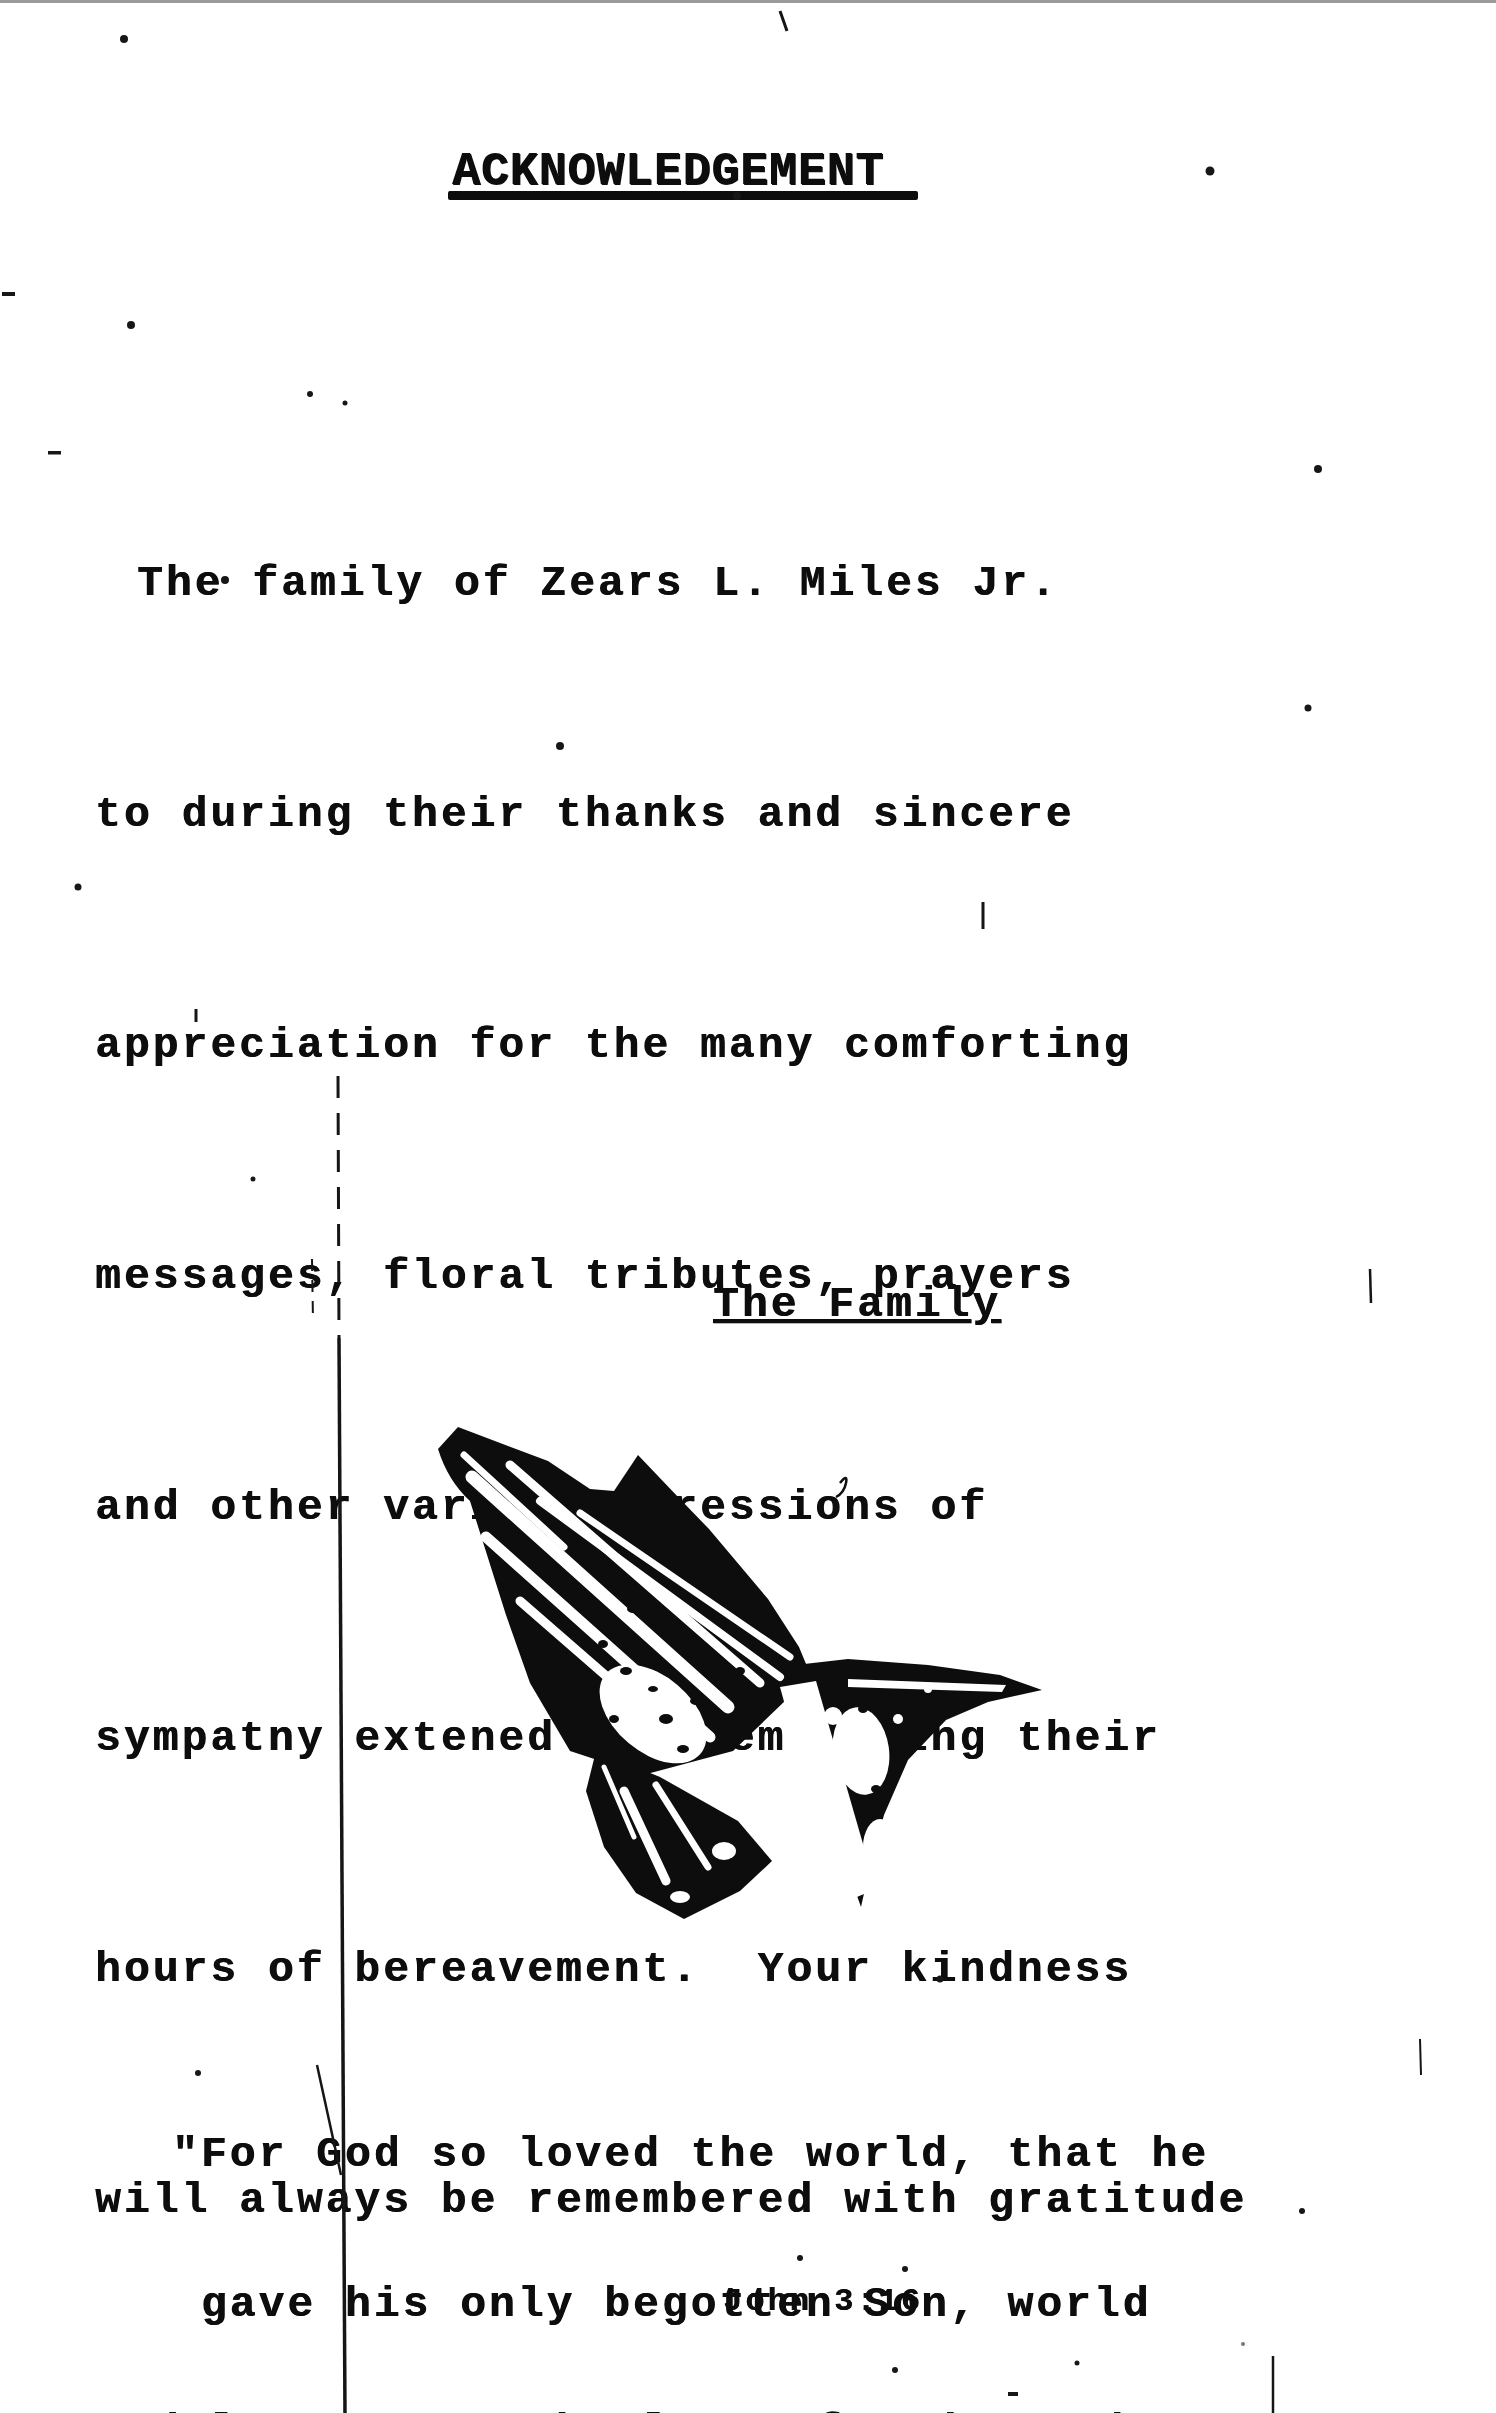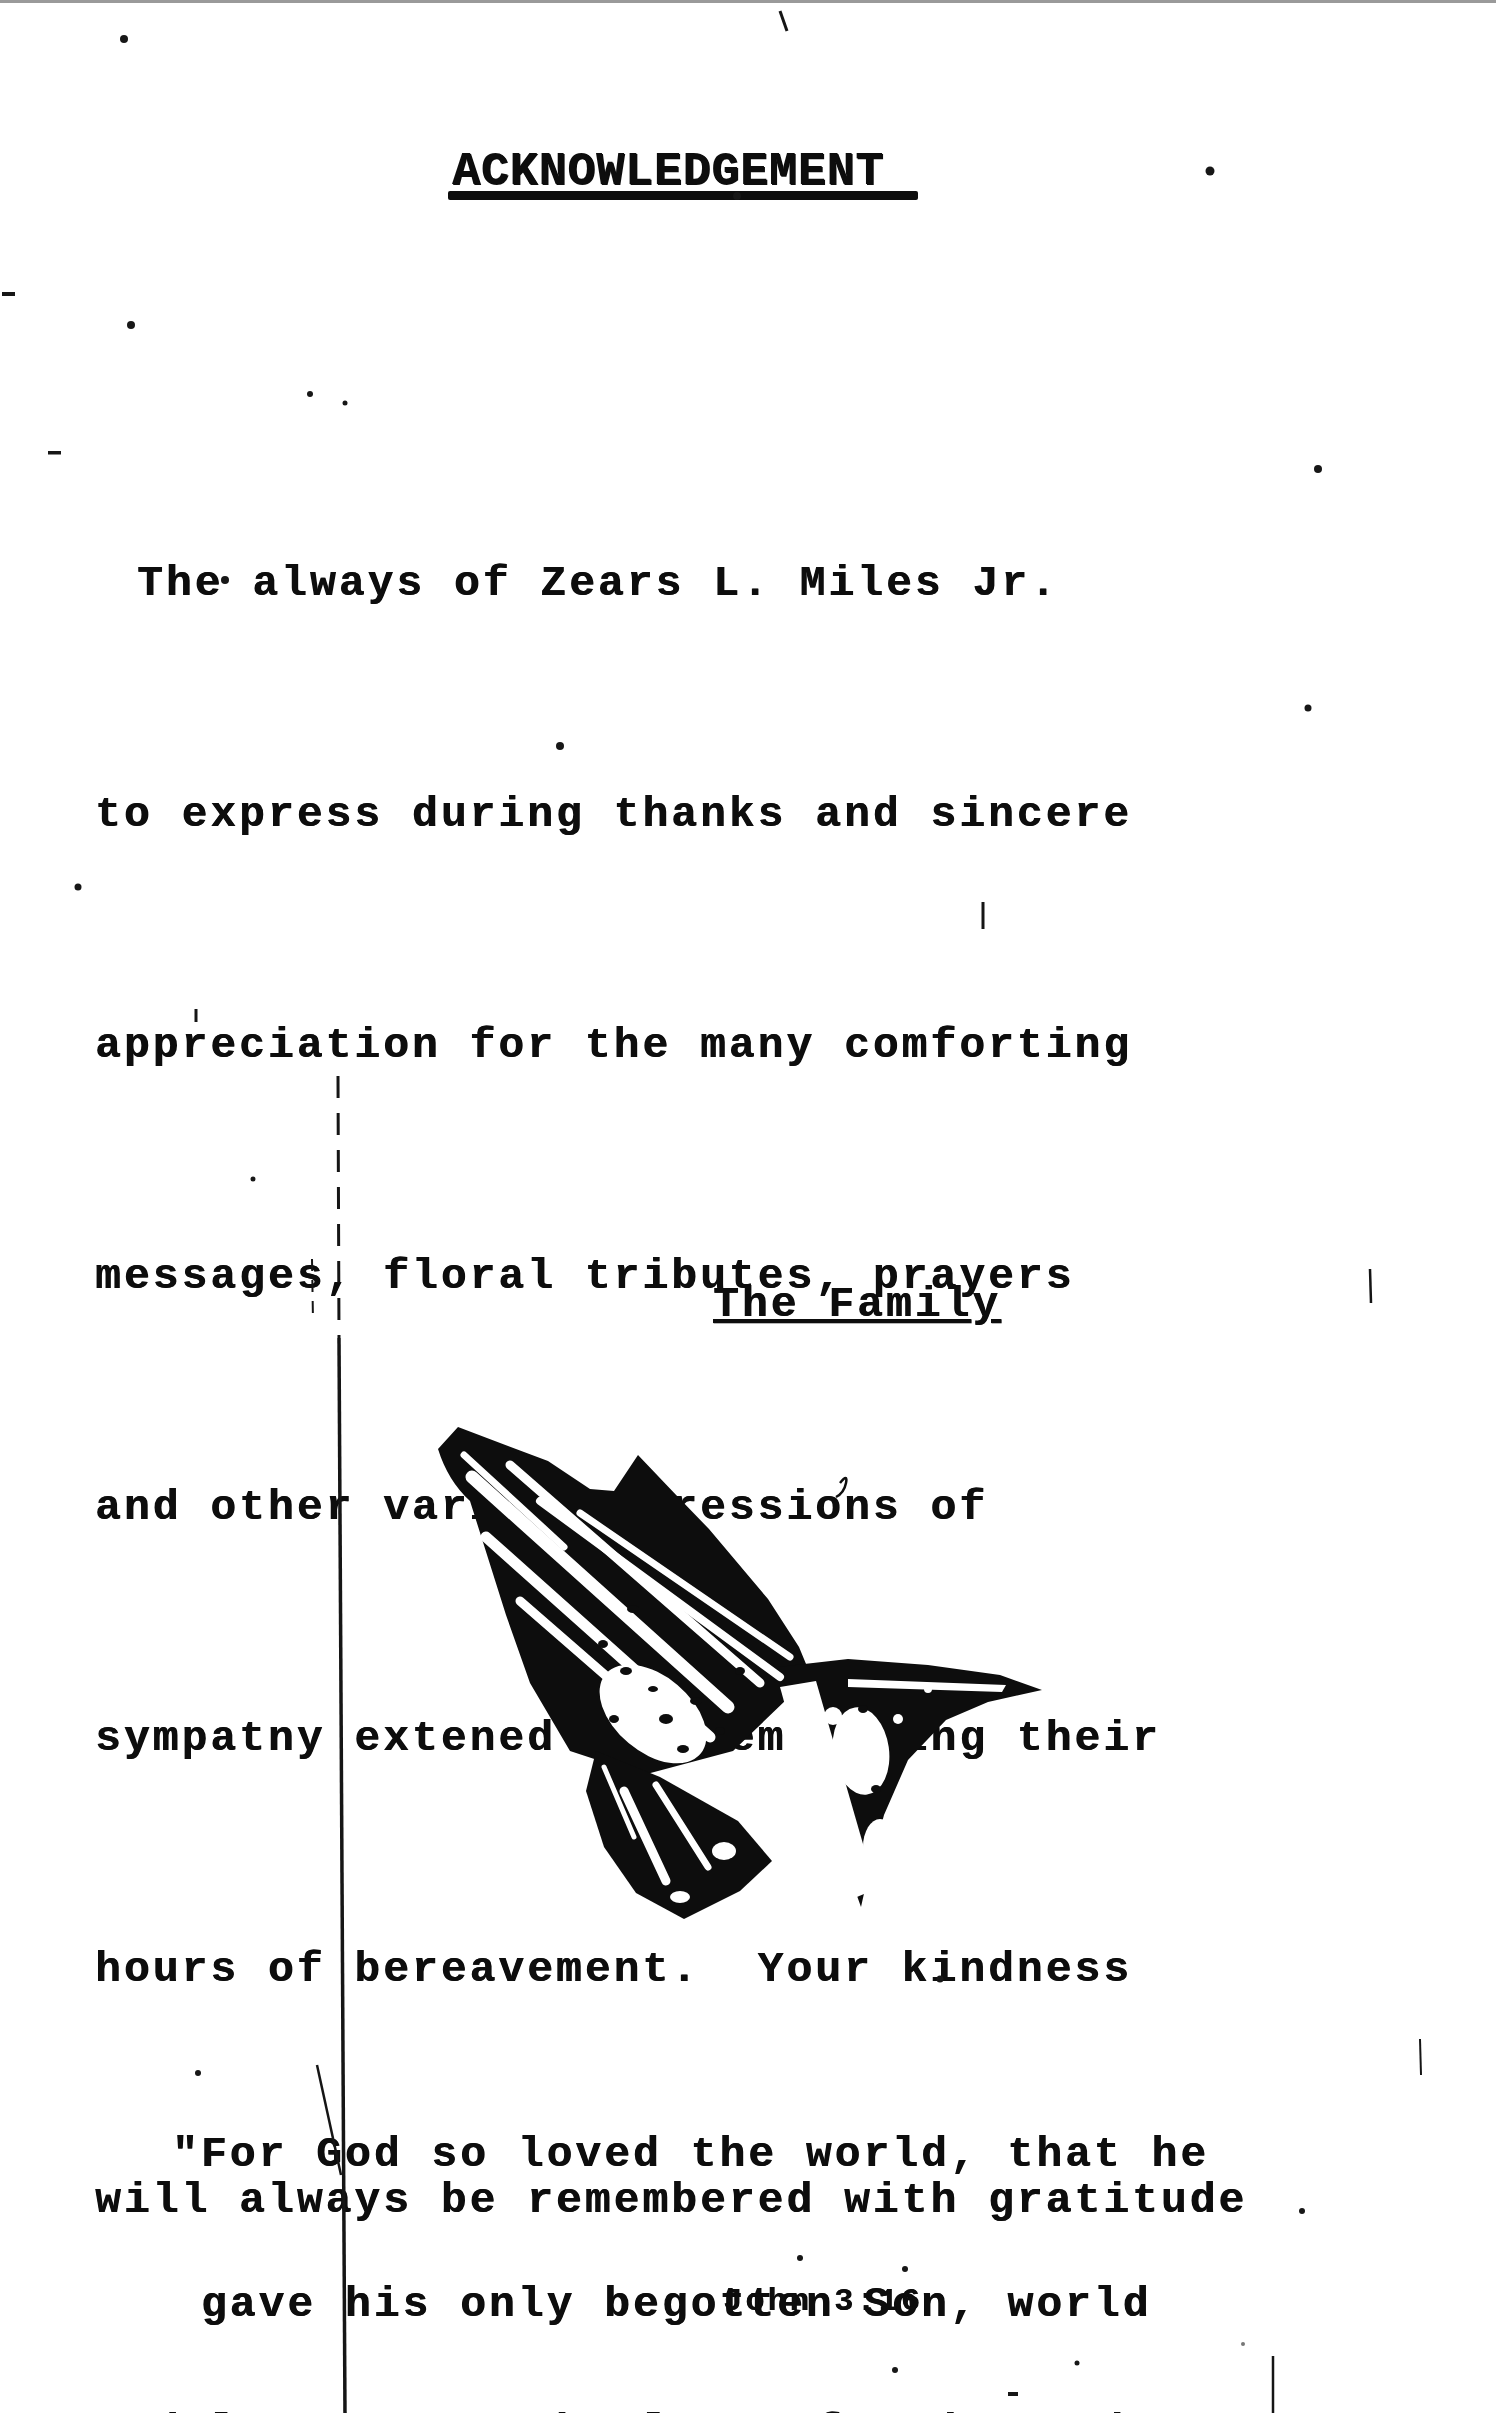"The always of Zears L." div.body-line { text: always -> family }
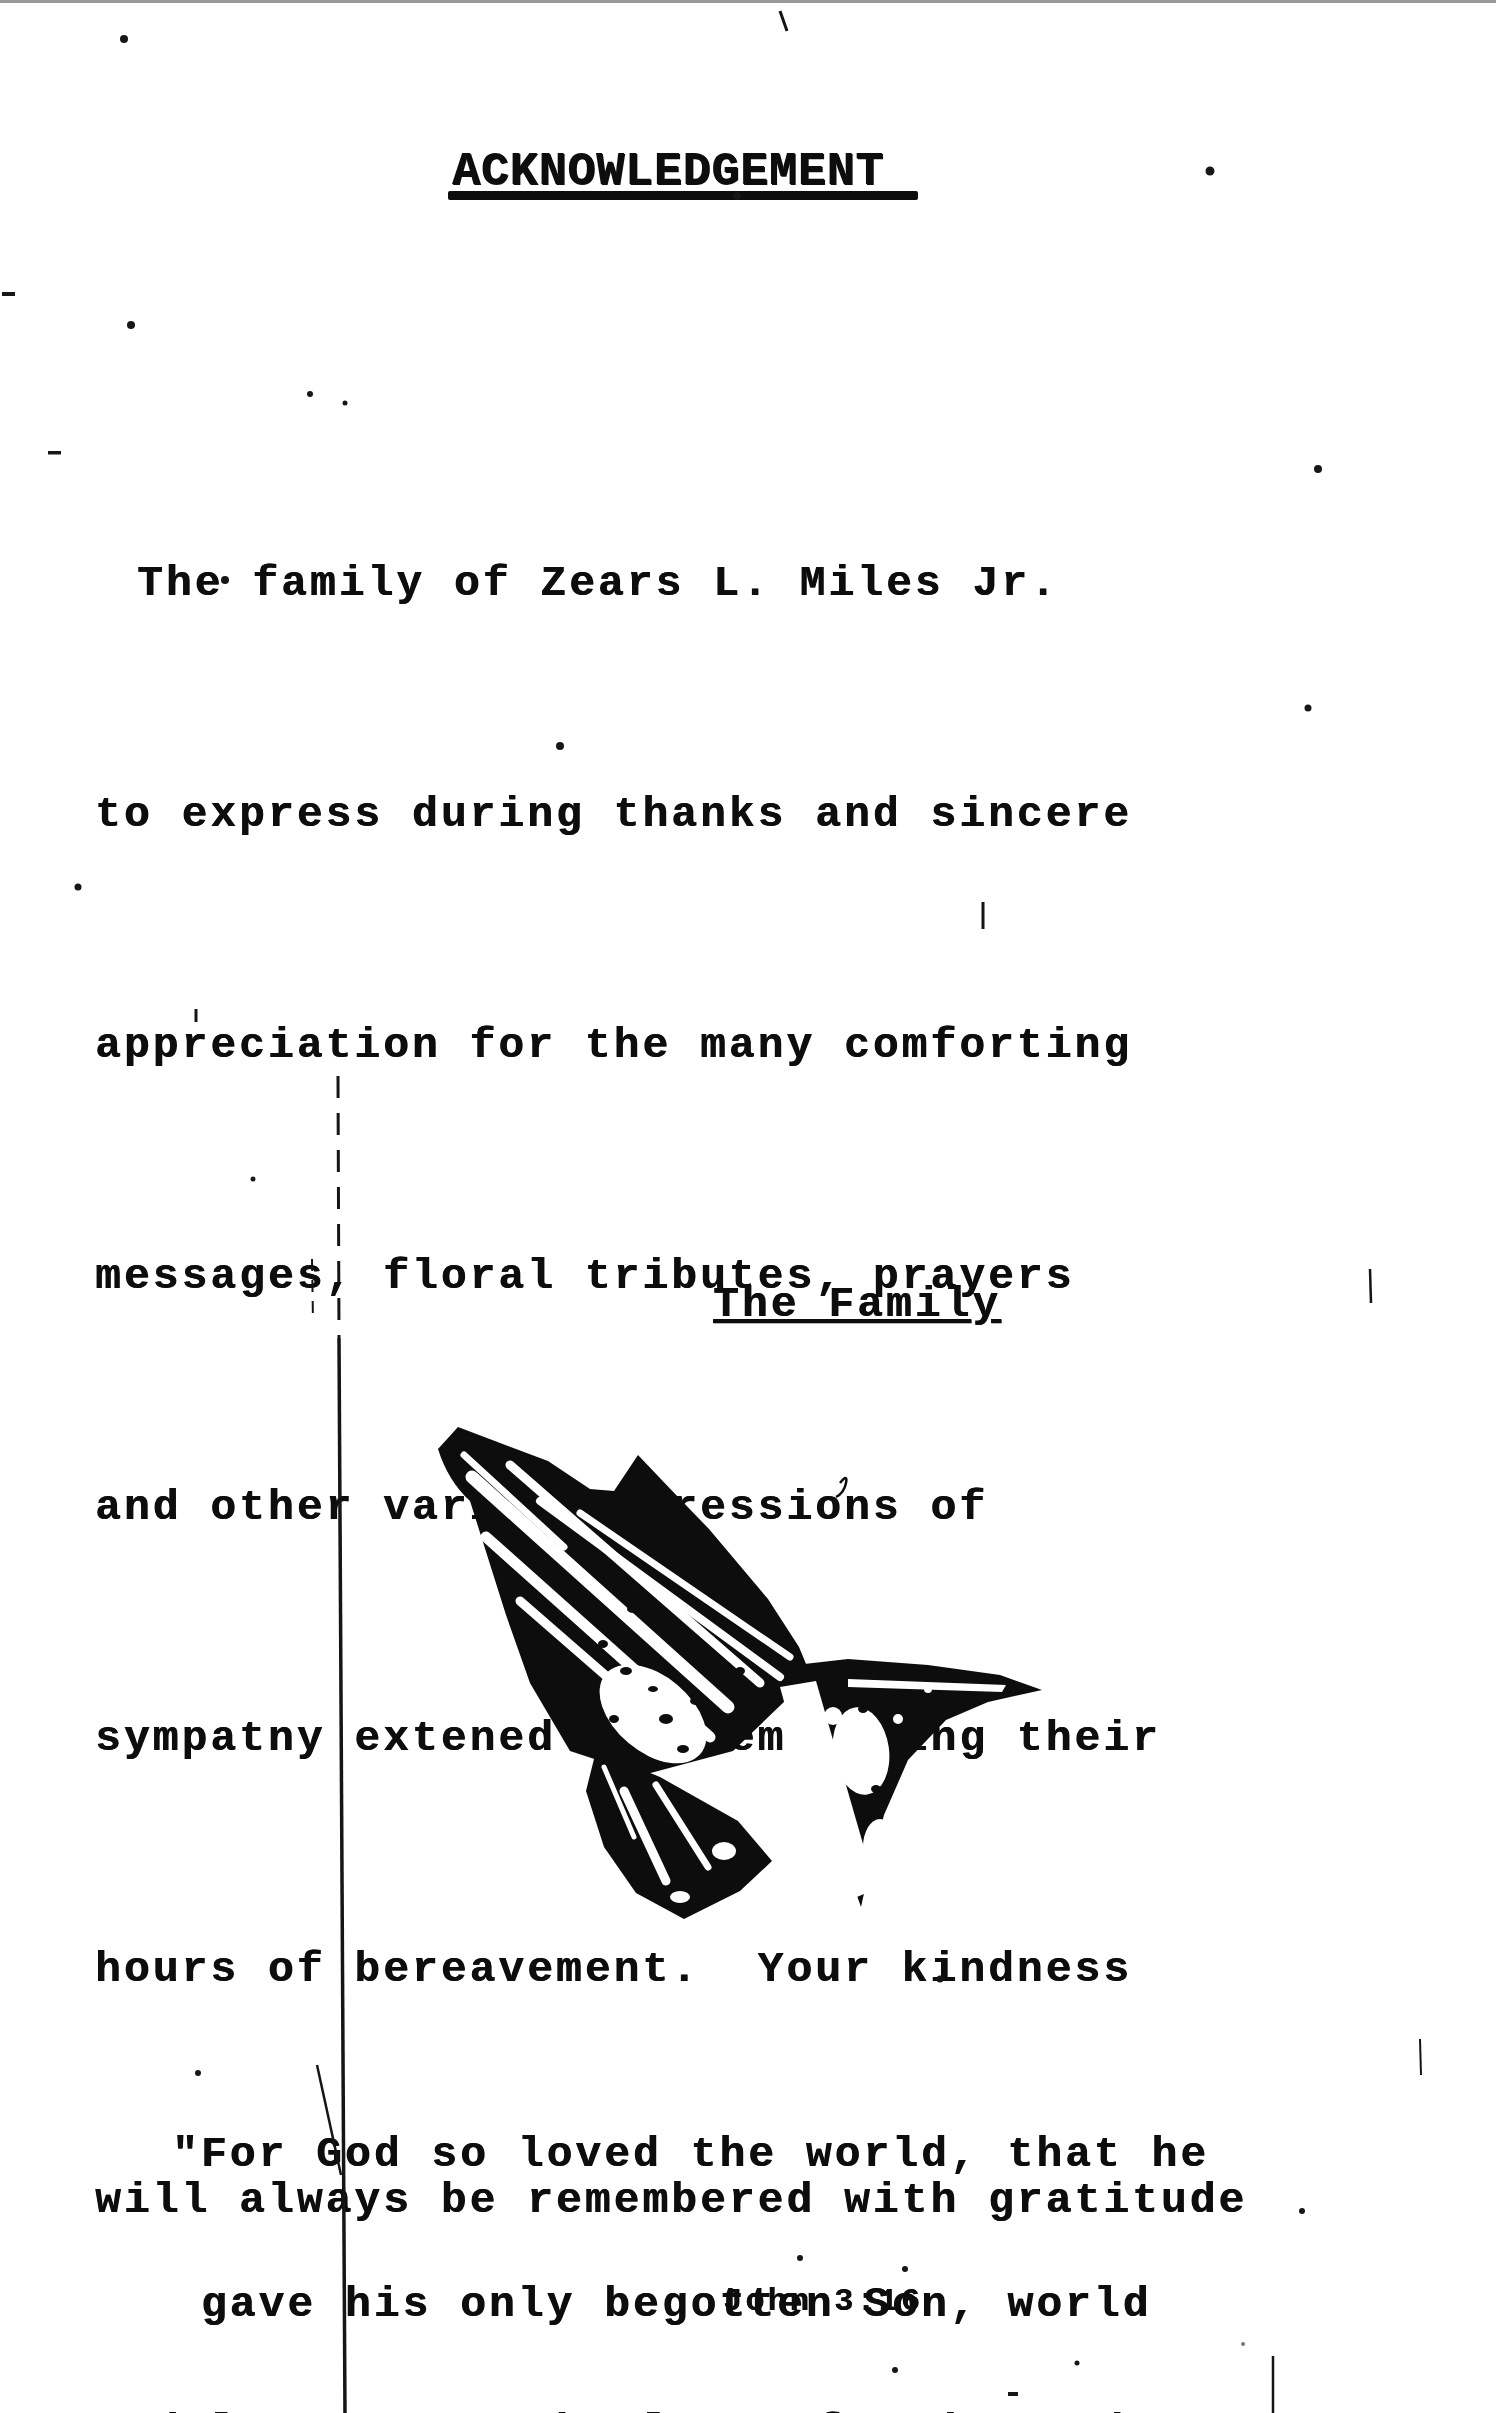"to express during thanks and" div.body-line { text: express during -> during their }
